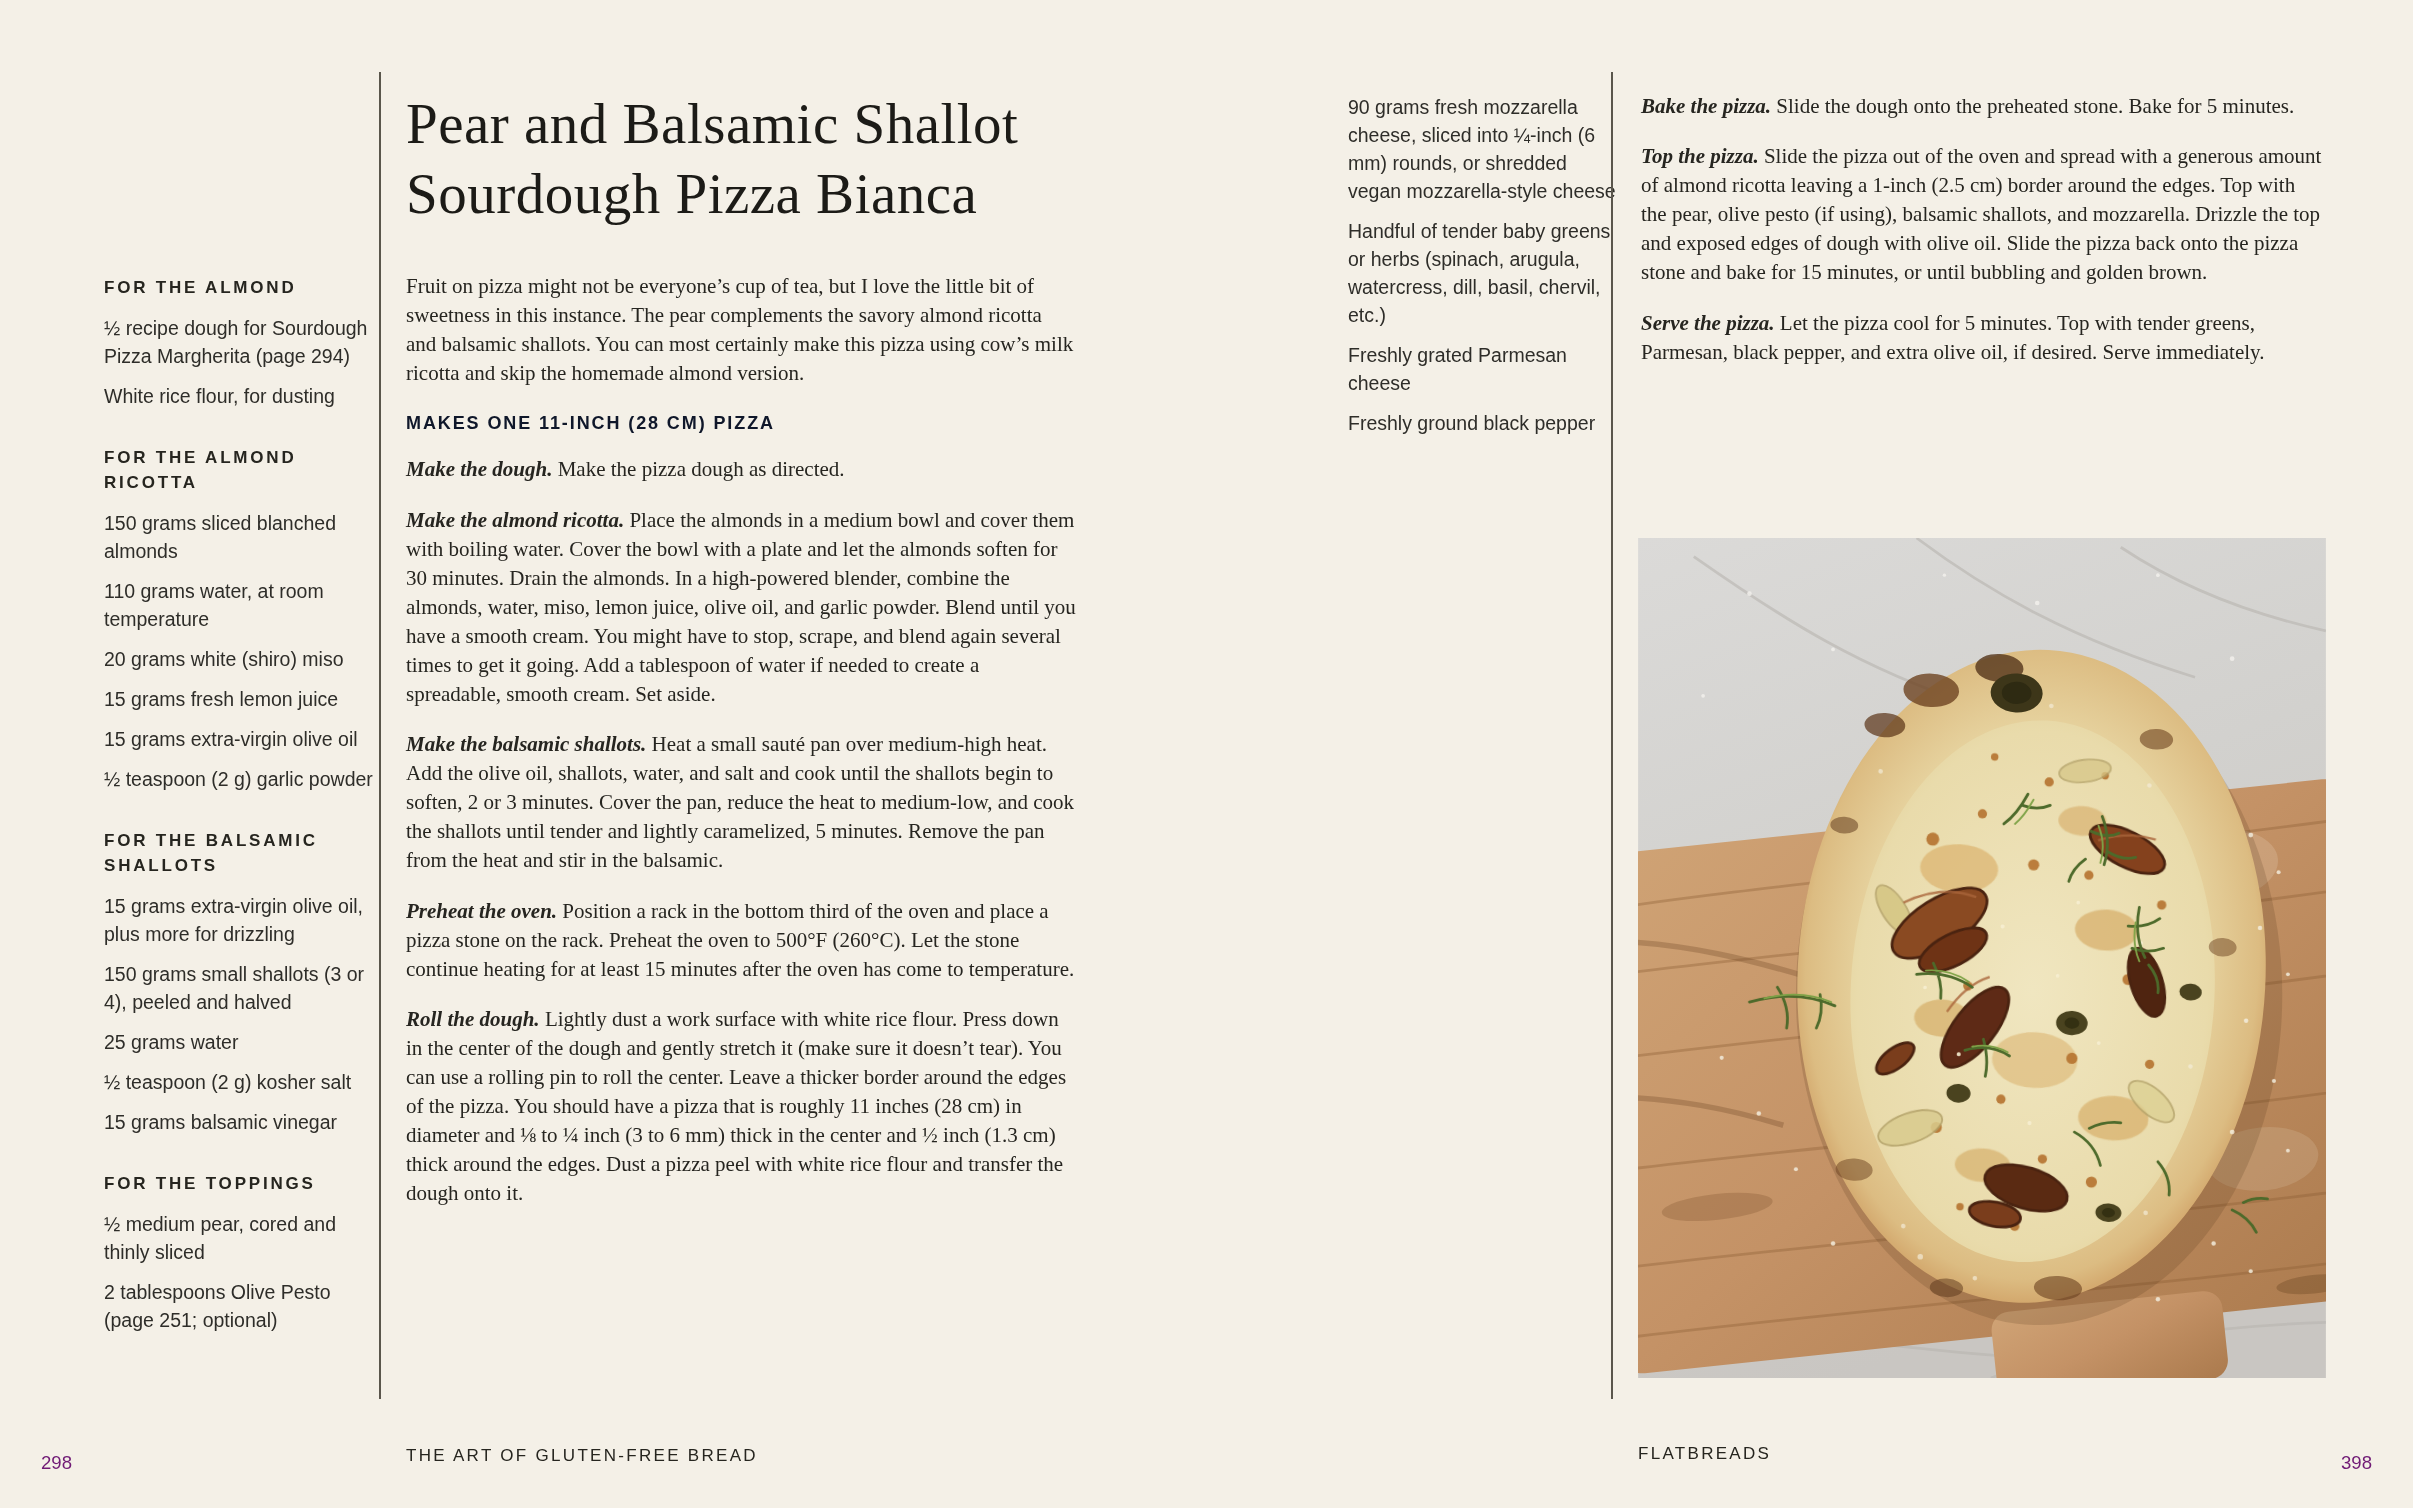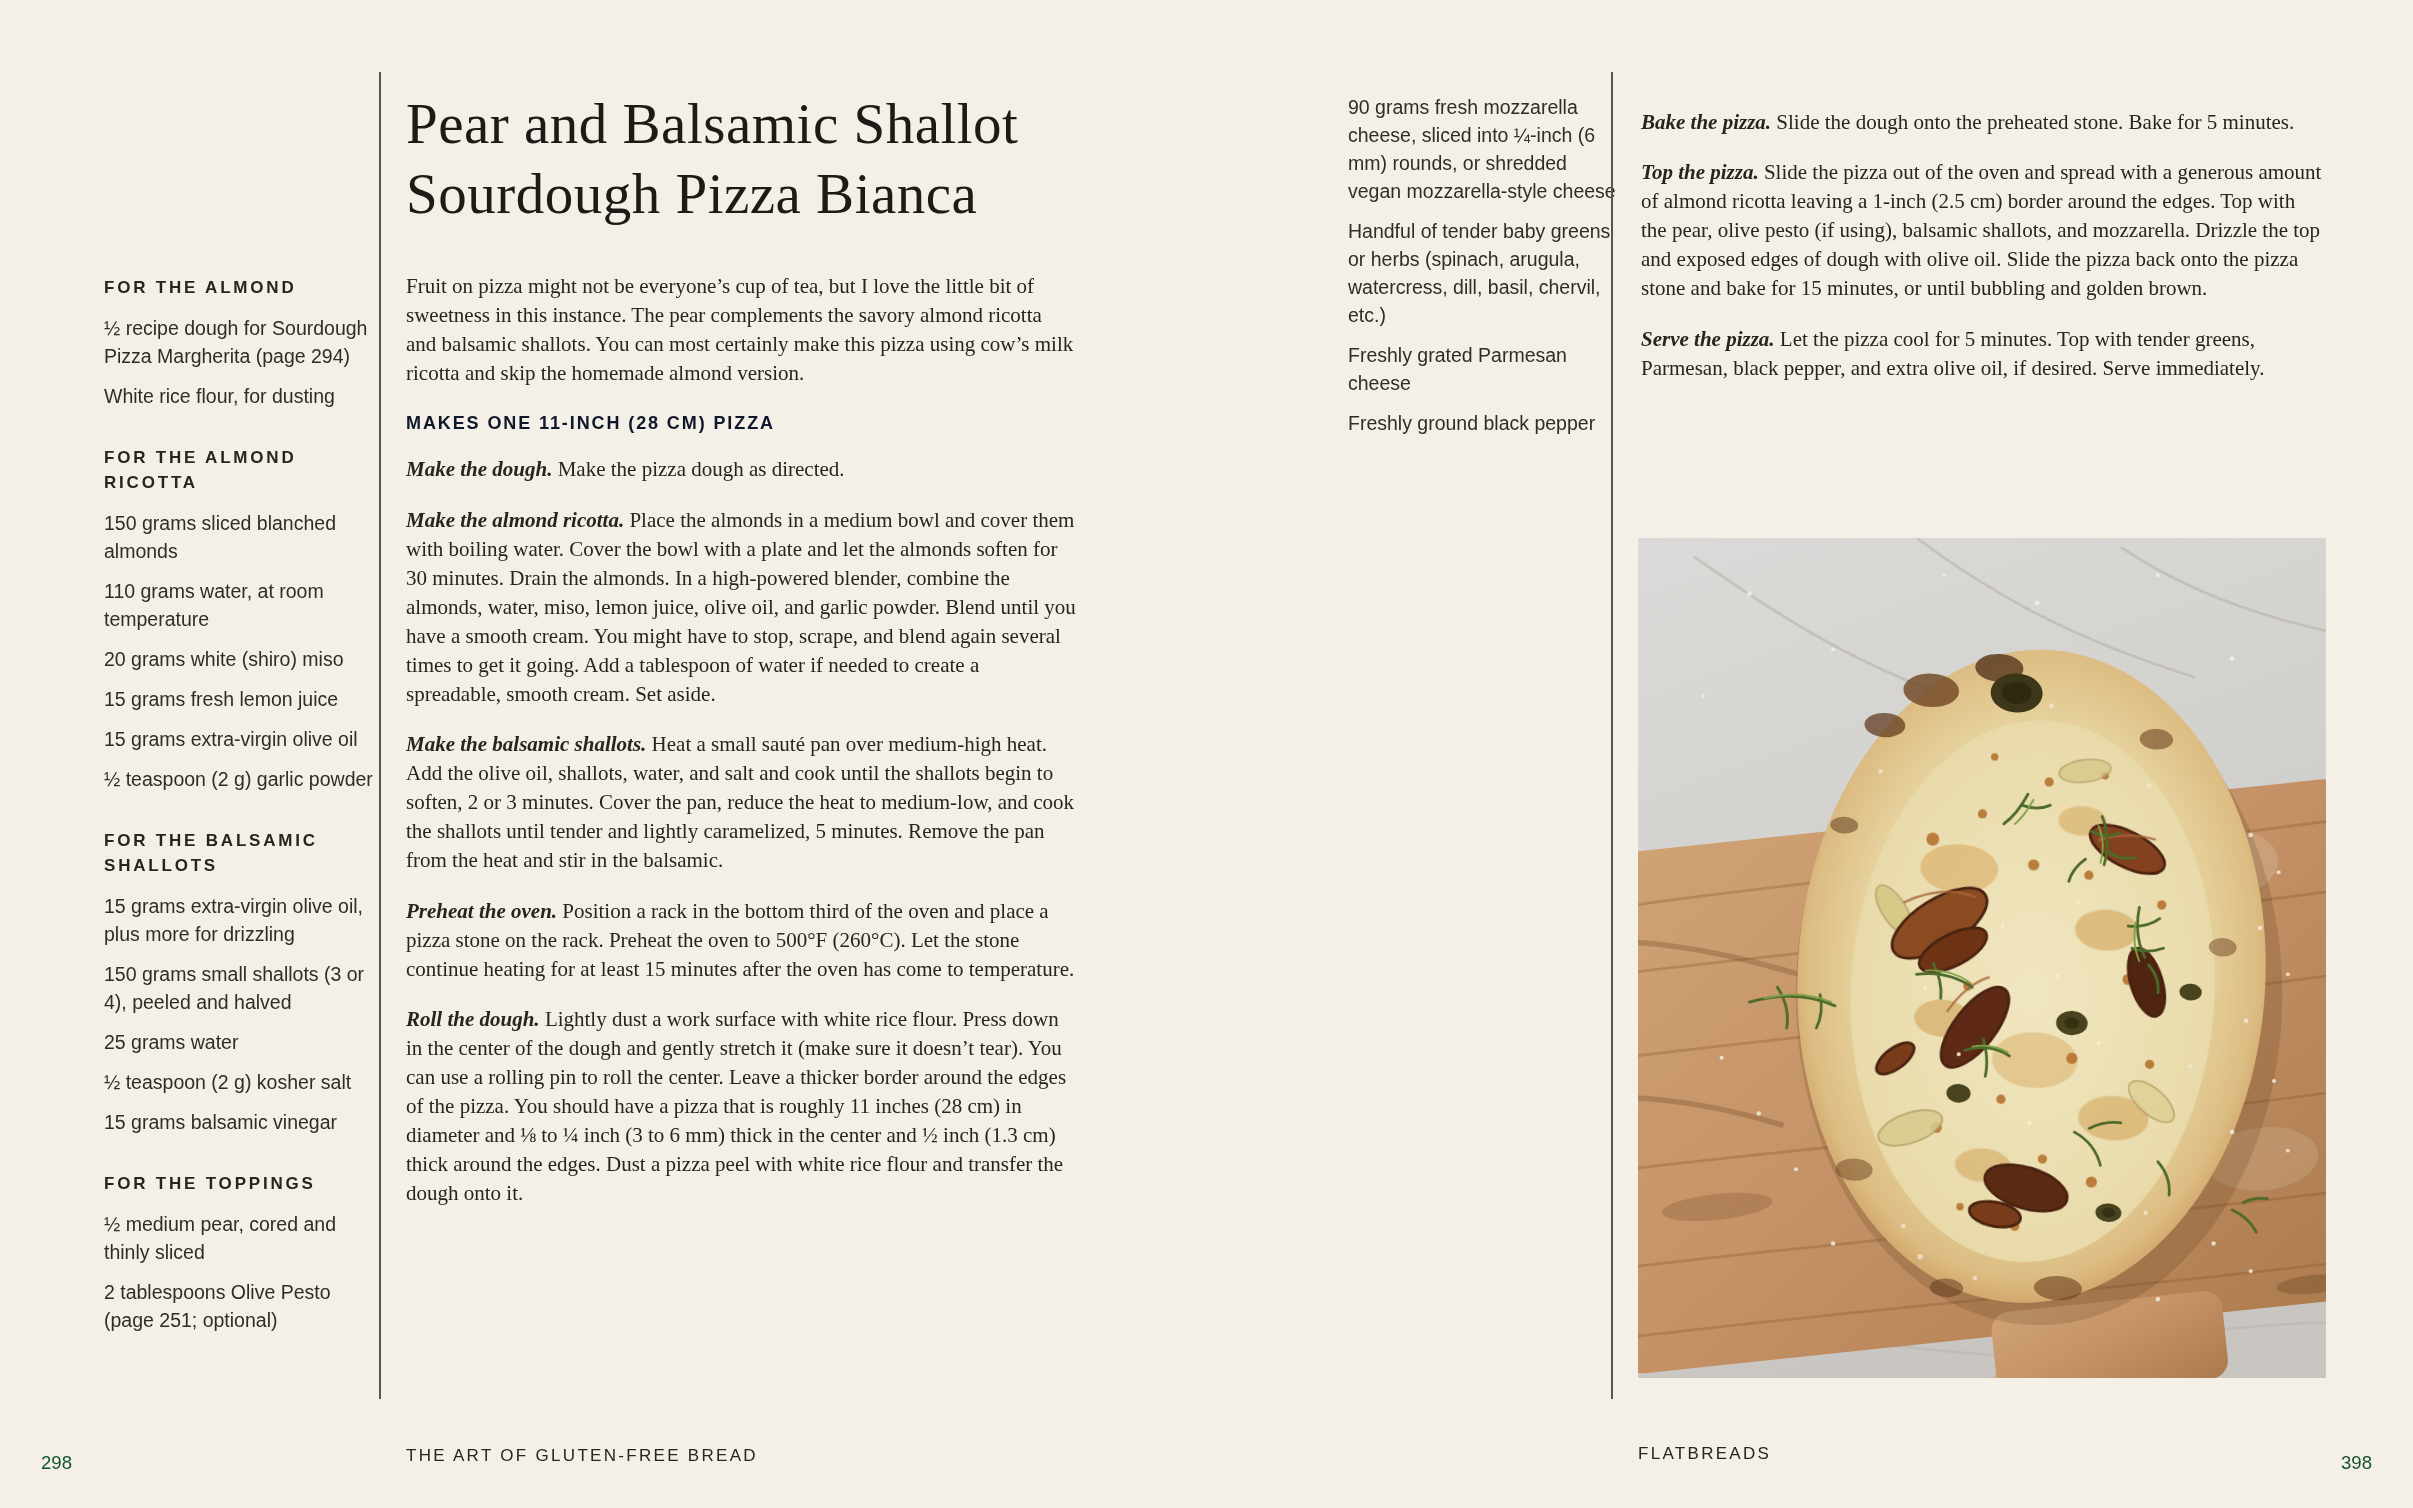"Bake the pizza. Slide the" .right-col .step:first-child { margin-top: 16px -> 0 }
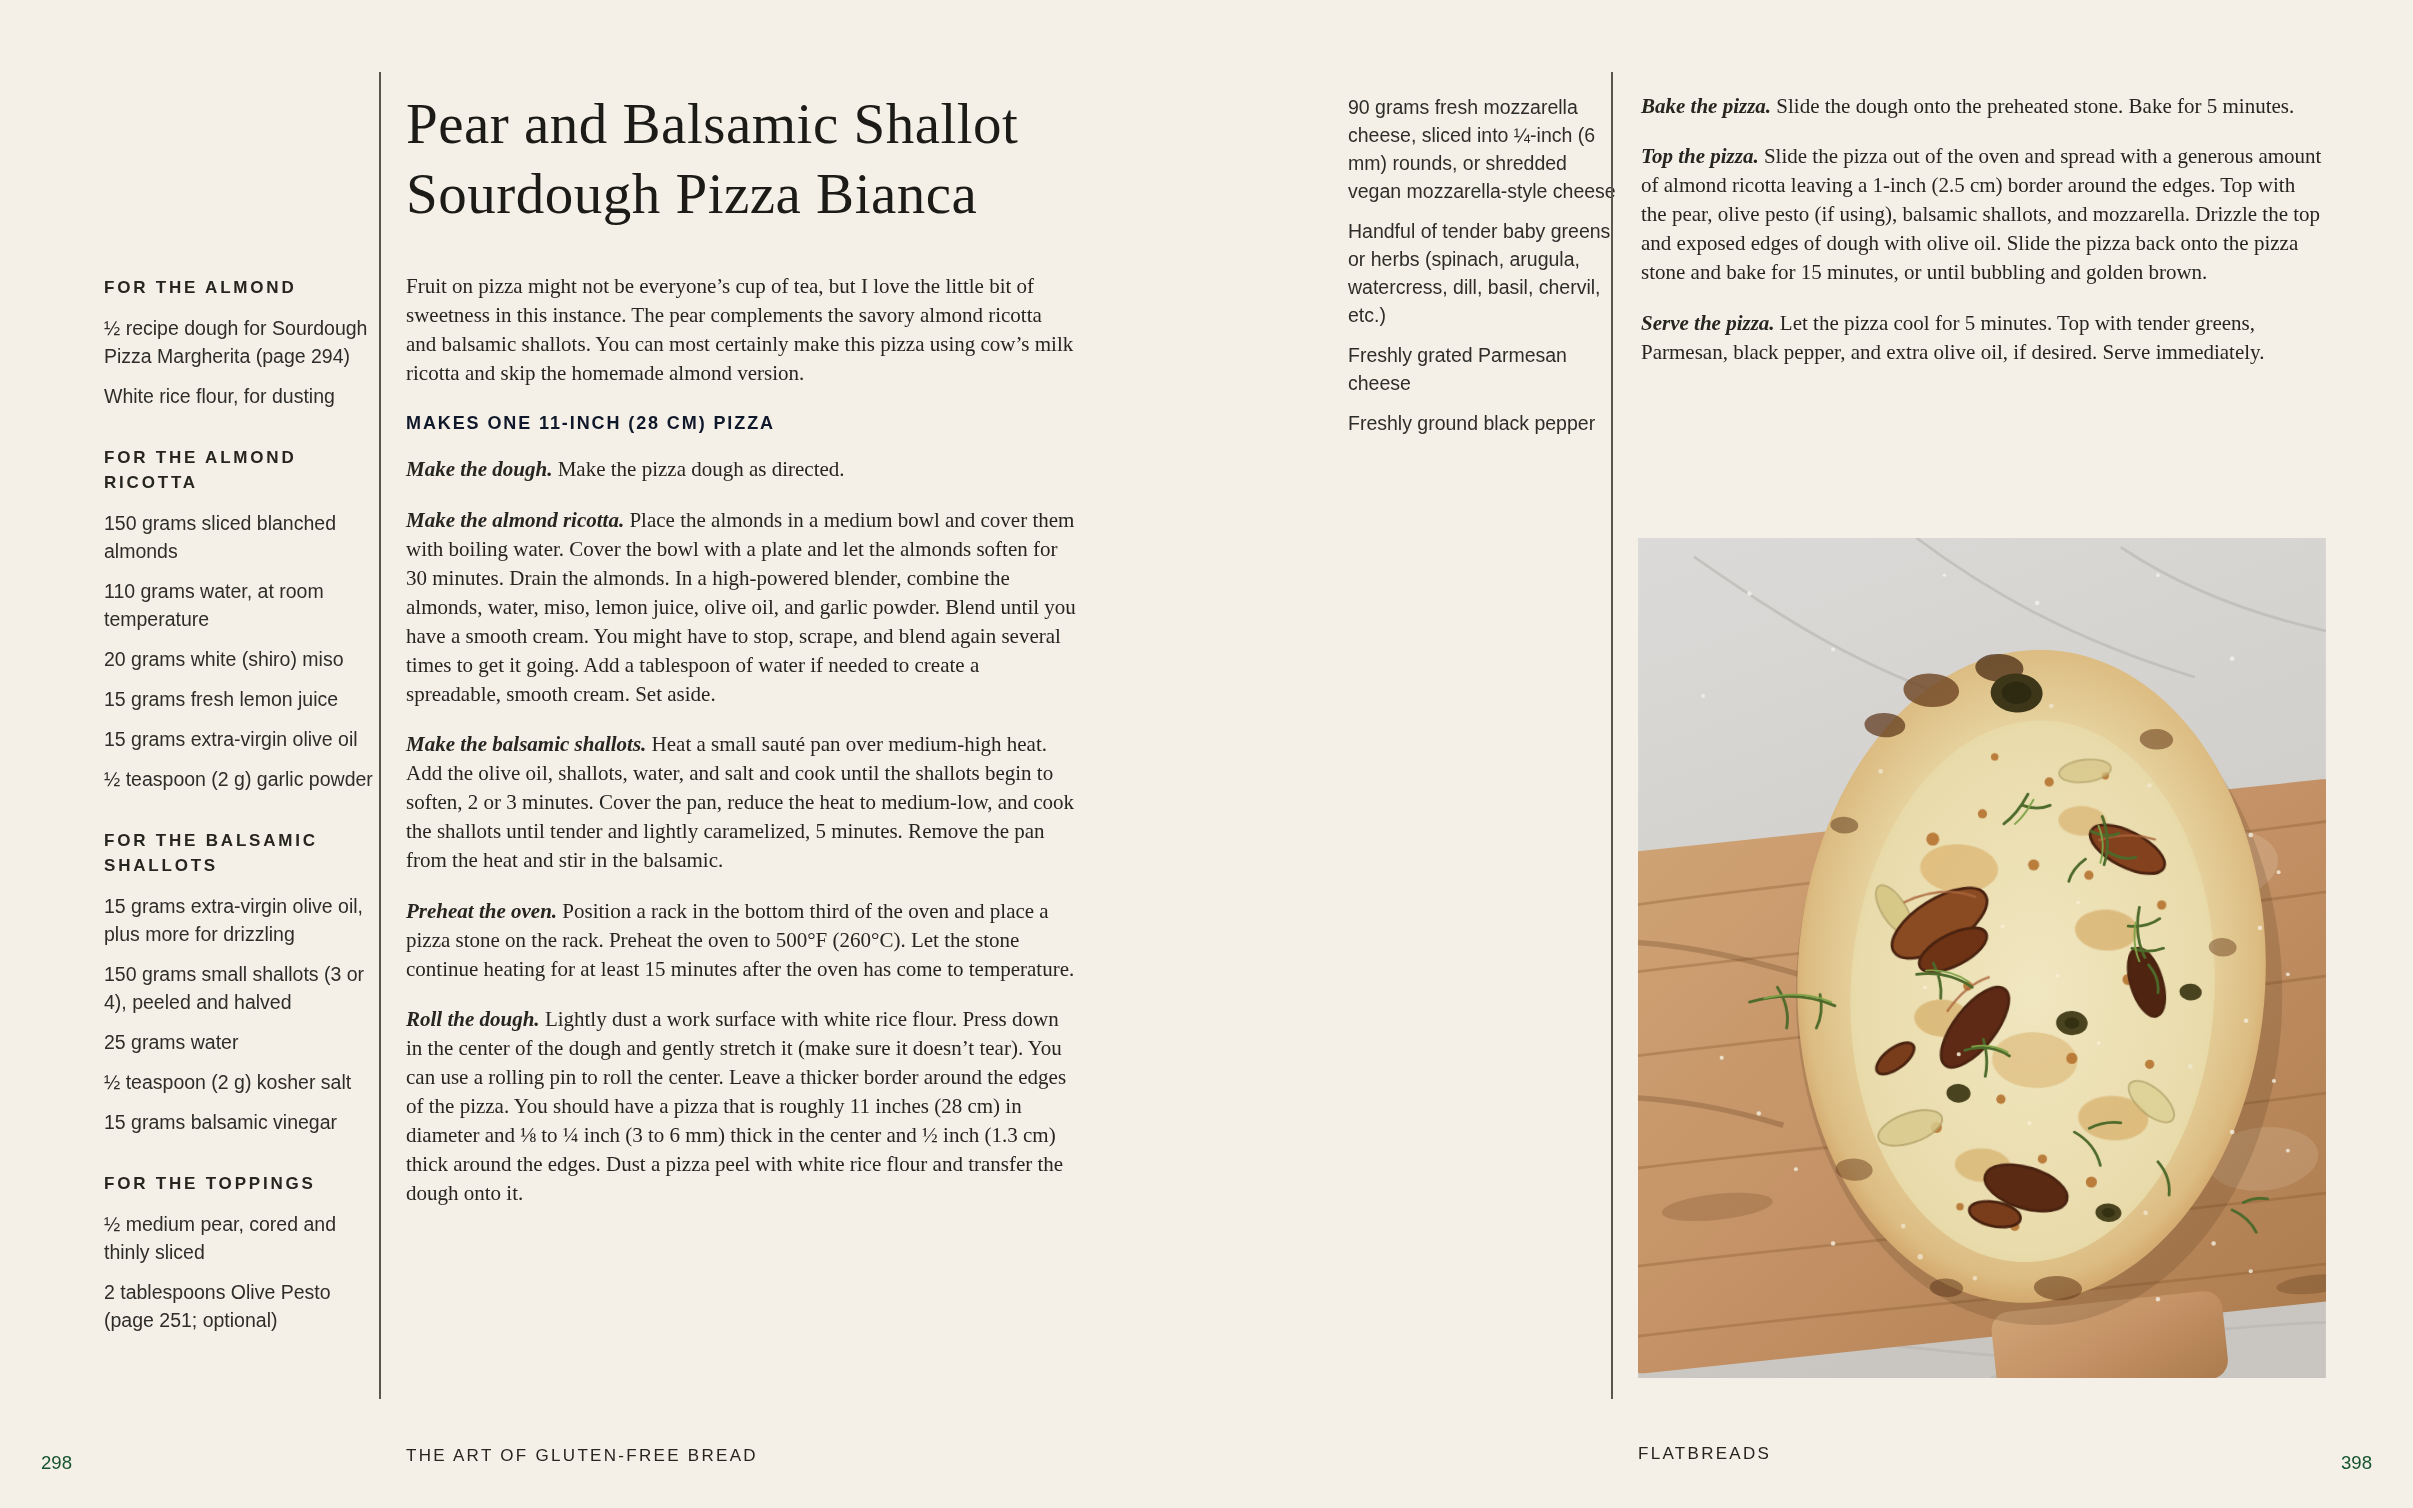"298" .footer-num { color: #14532d -> #701a75 }
